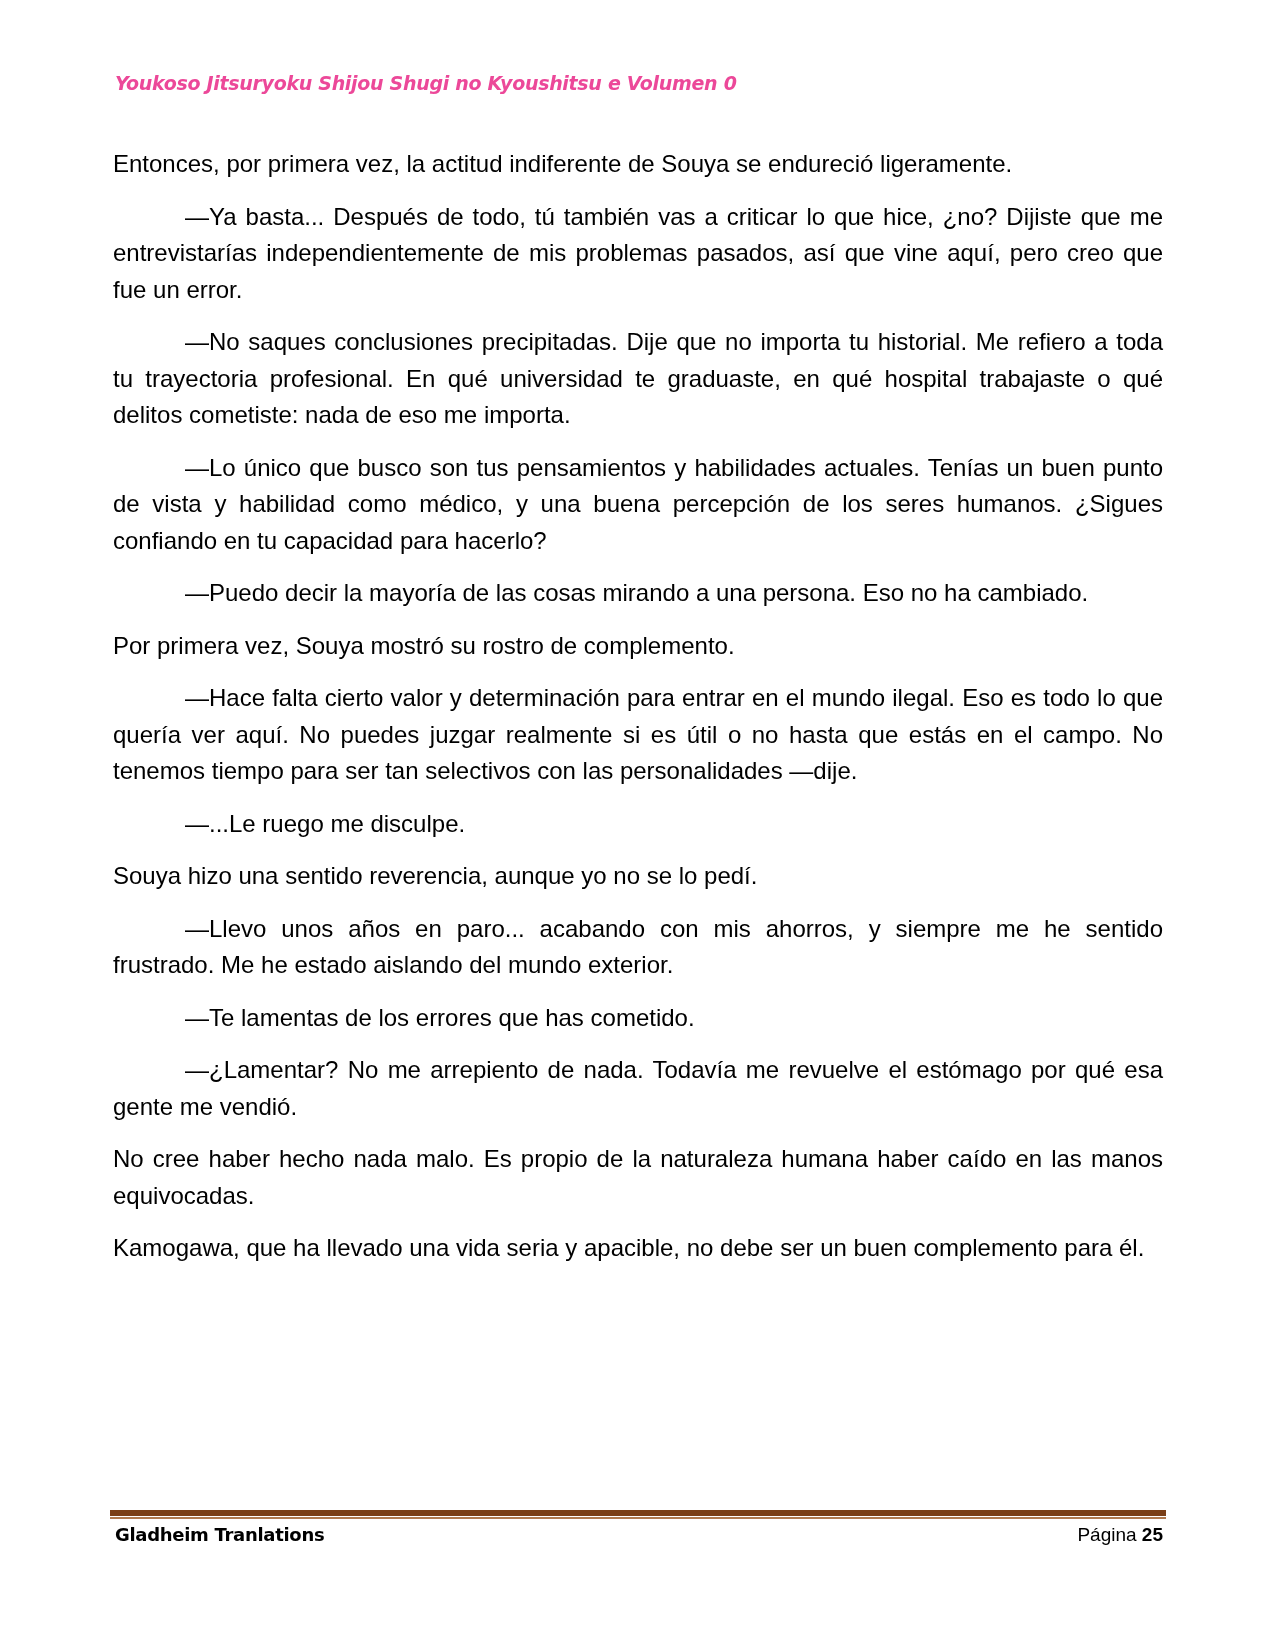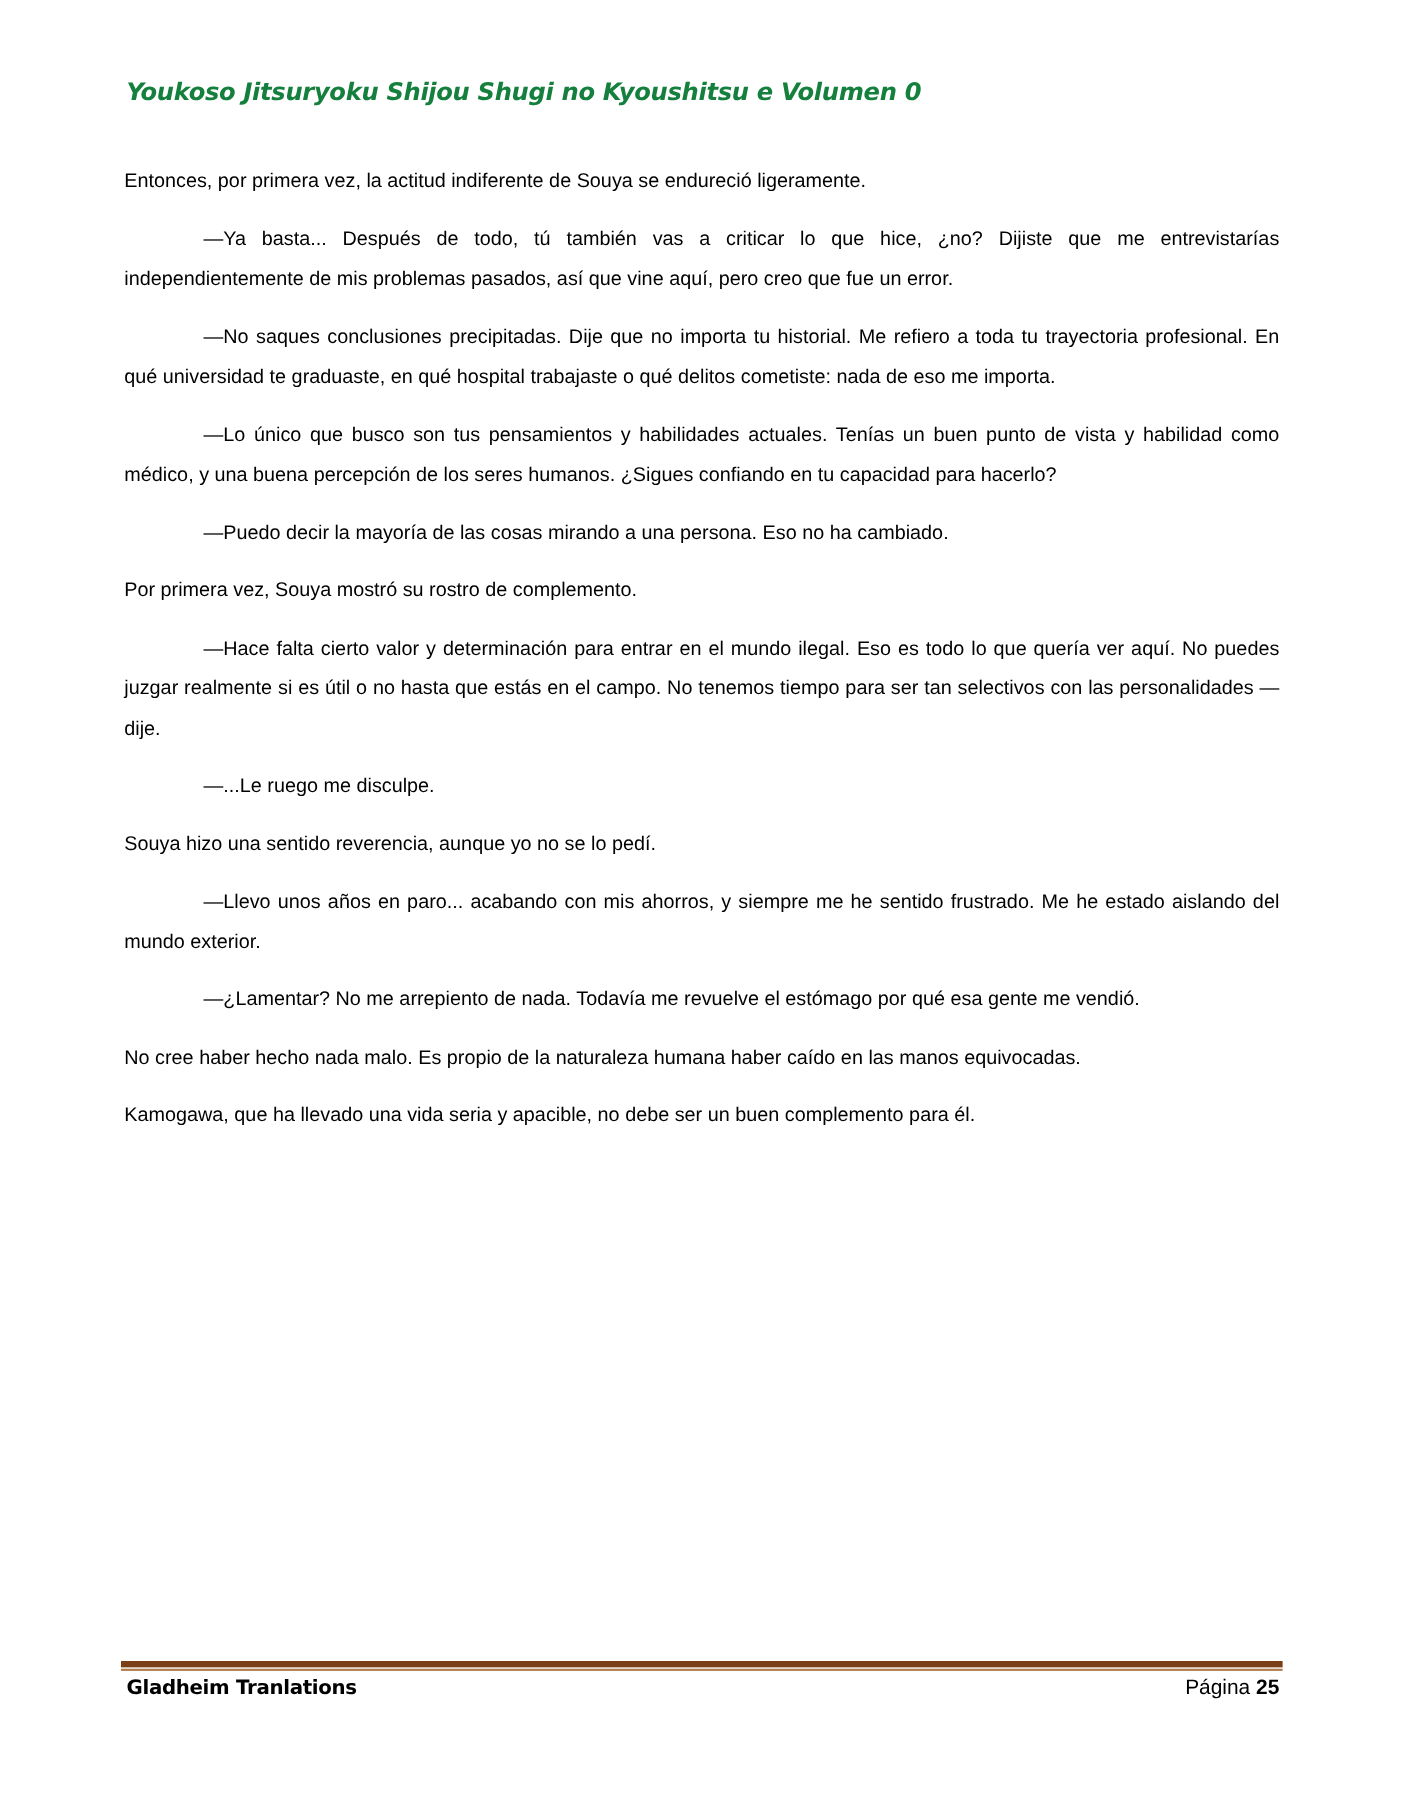"Youkoso Jitsuryoku Shijou Shugi no" .header { color: #15803d -> #ec4899; font-size: 22px -> 19px }
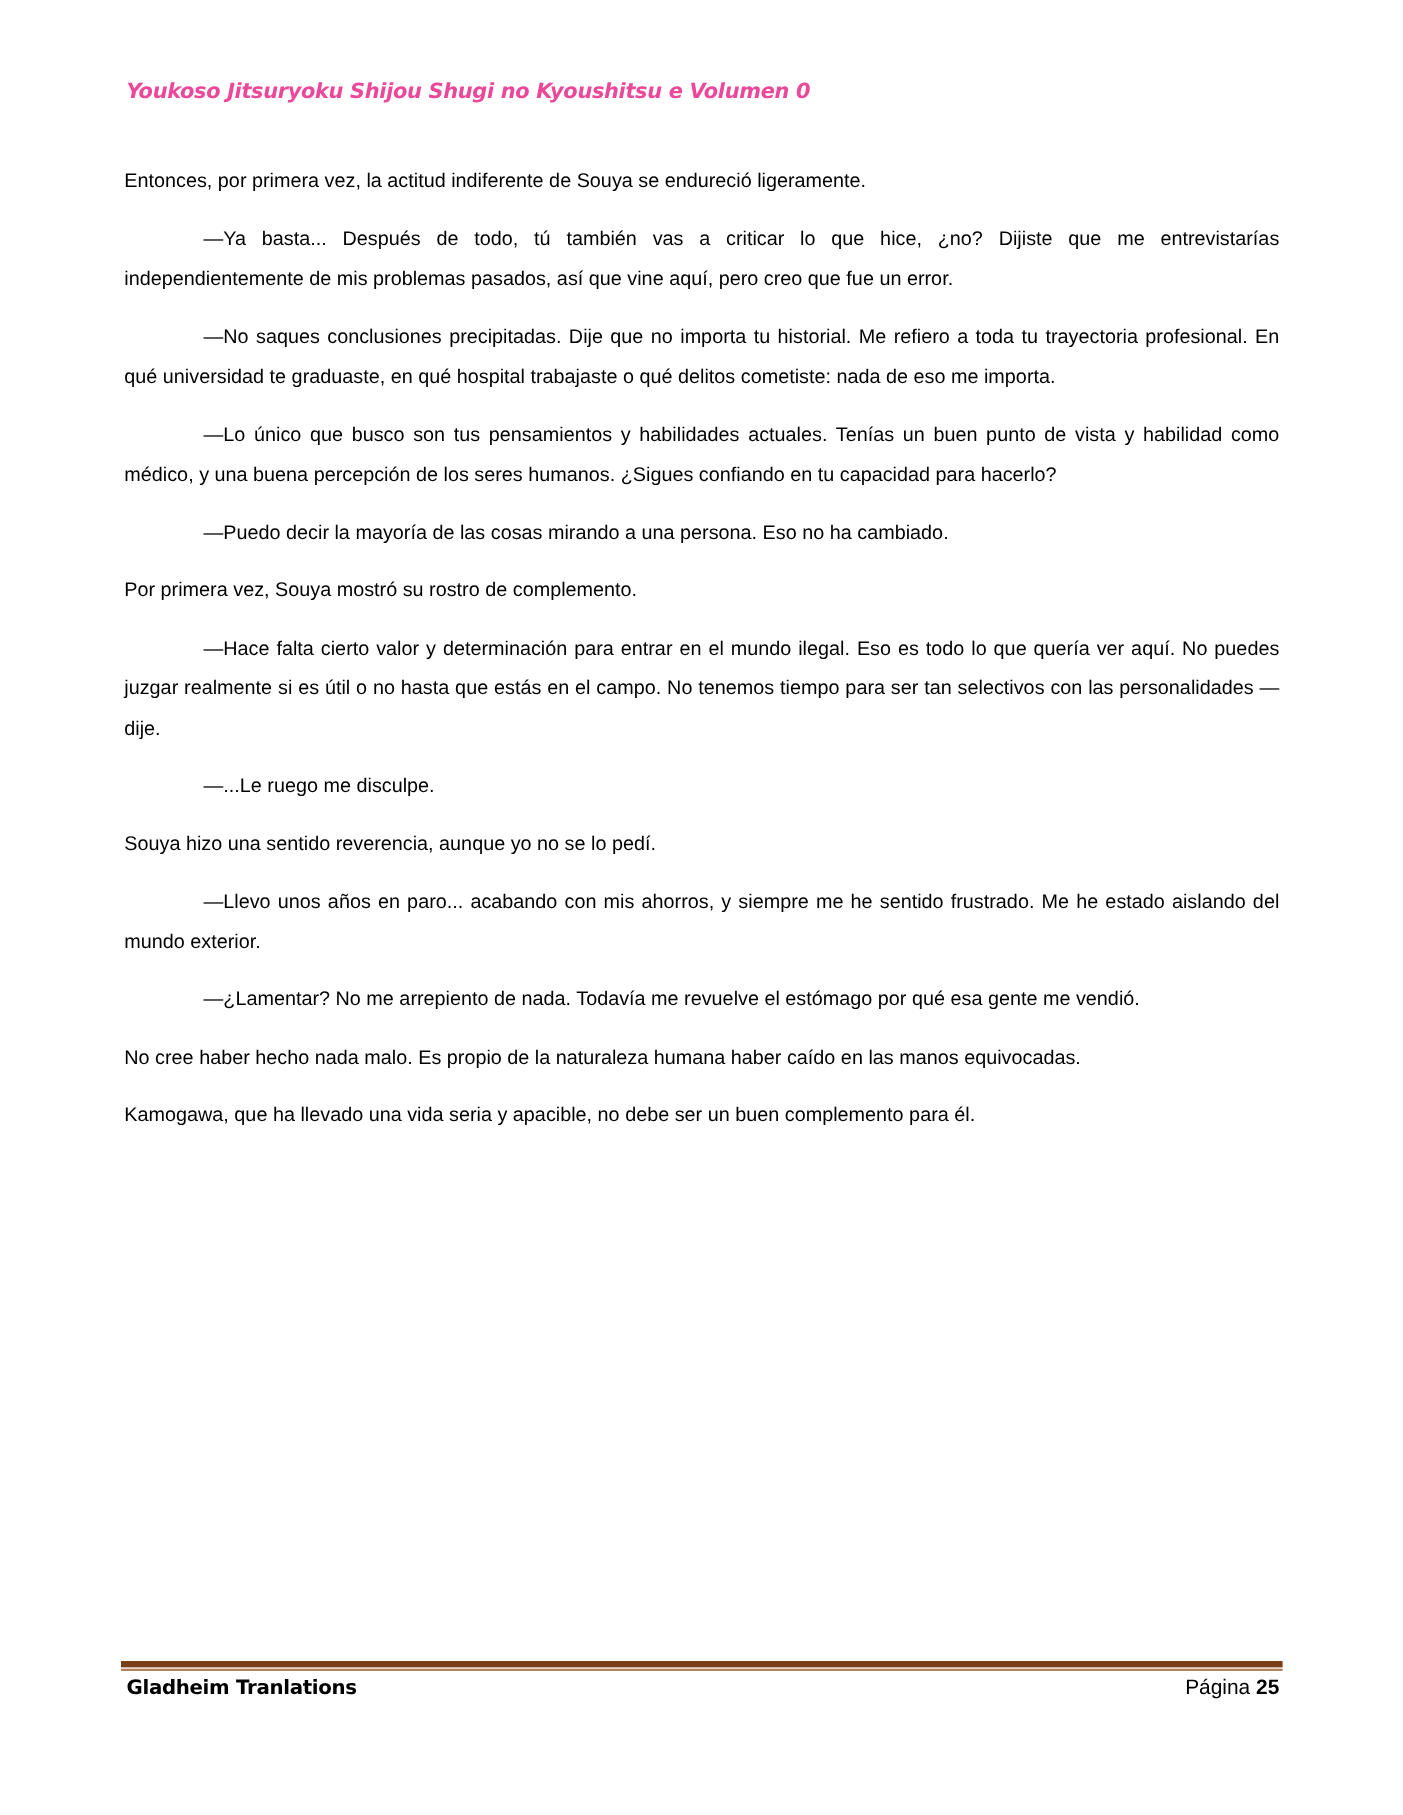"Entonces, por primera vez, la" .body-text { font-size: 18px -> 24px }
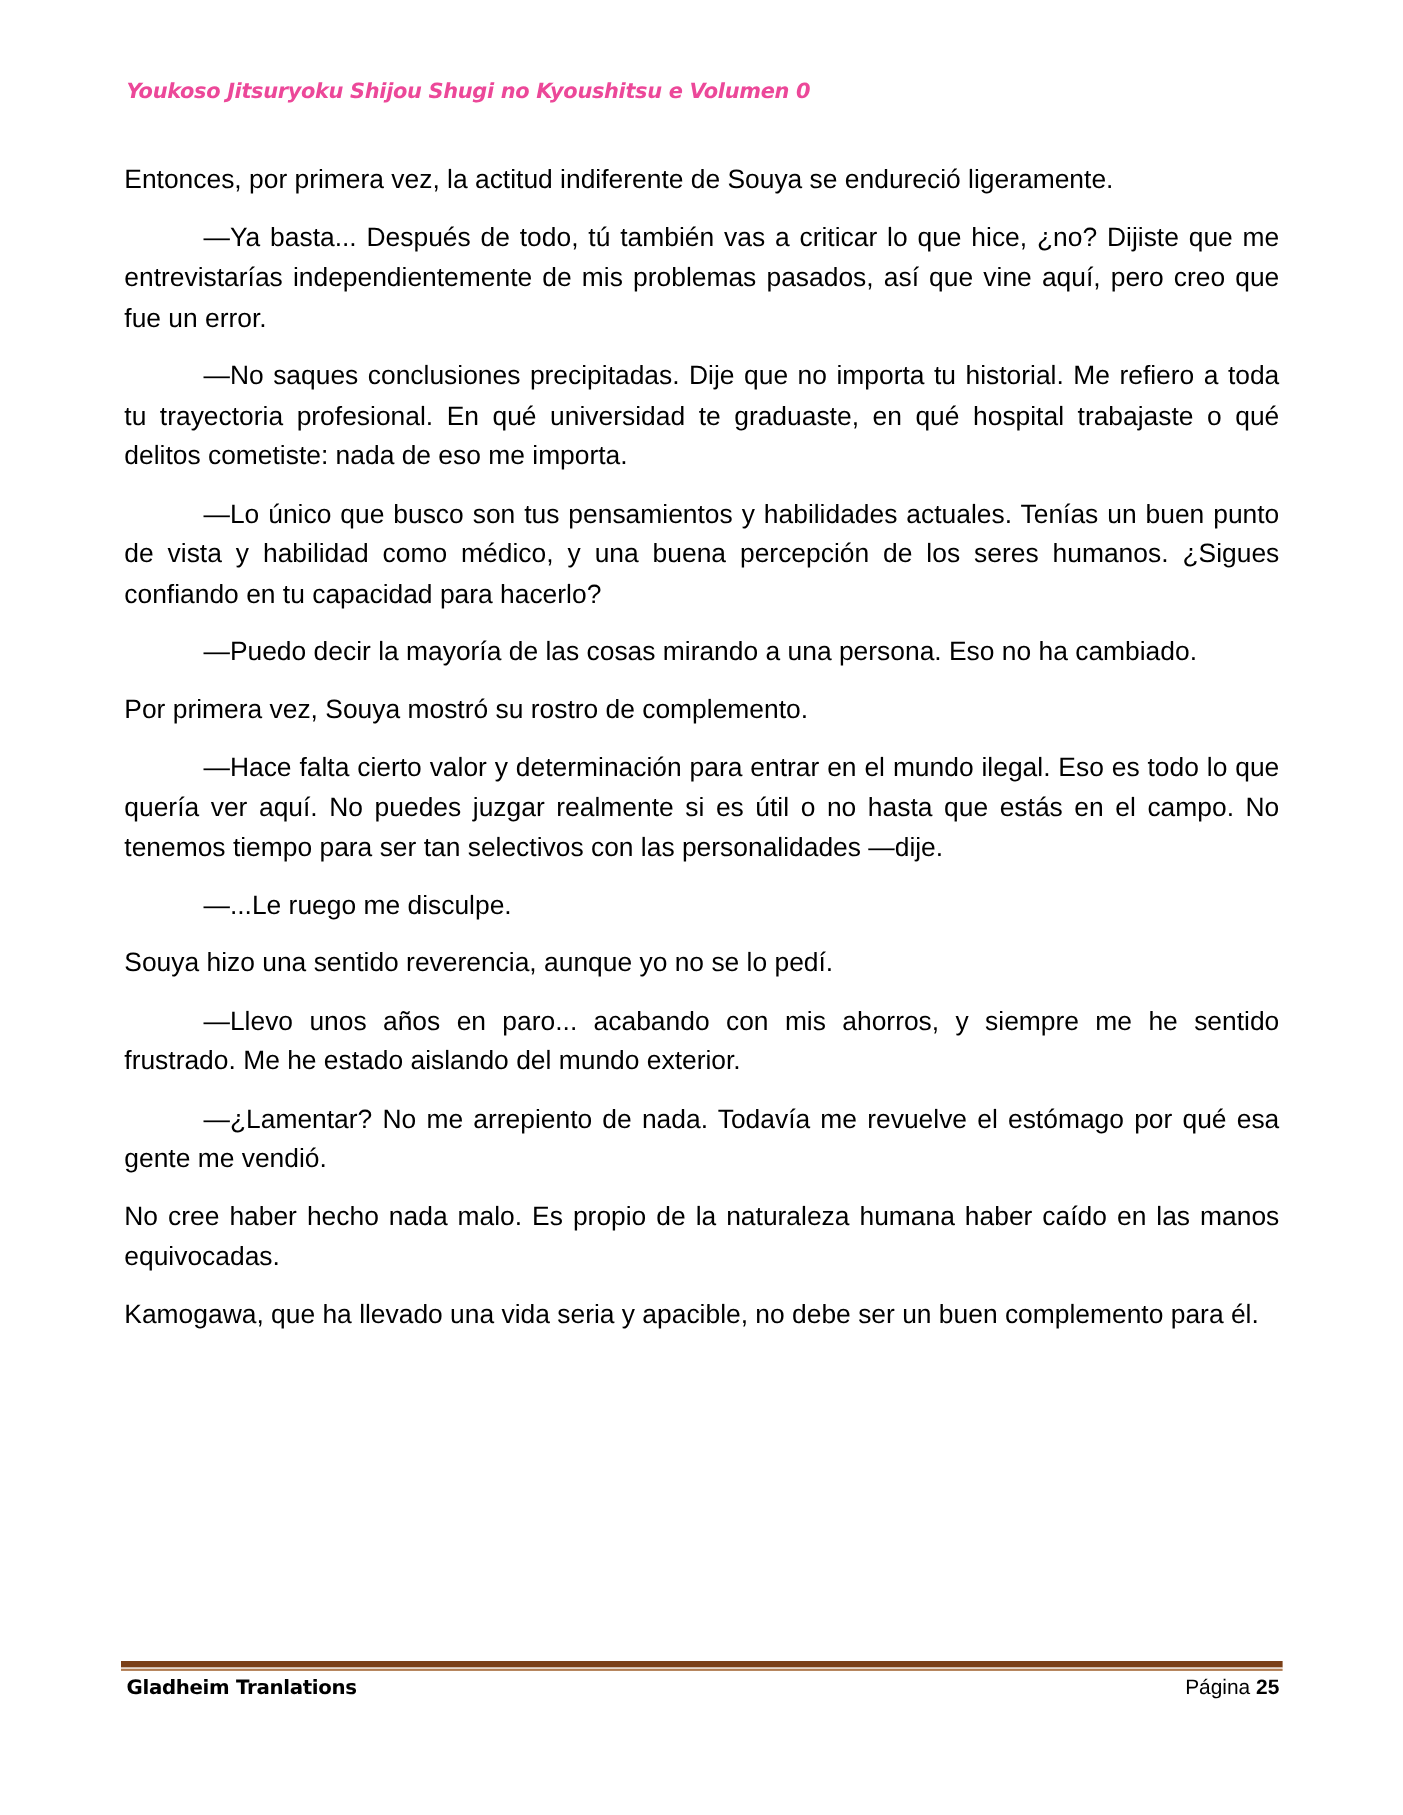"—Te lamentas de los errores" p.indent { html: none -> <p>—Te lamentas de los errores que has cometido.</p> }
